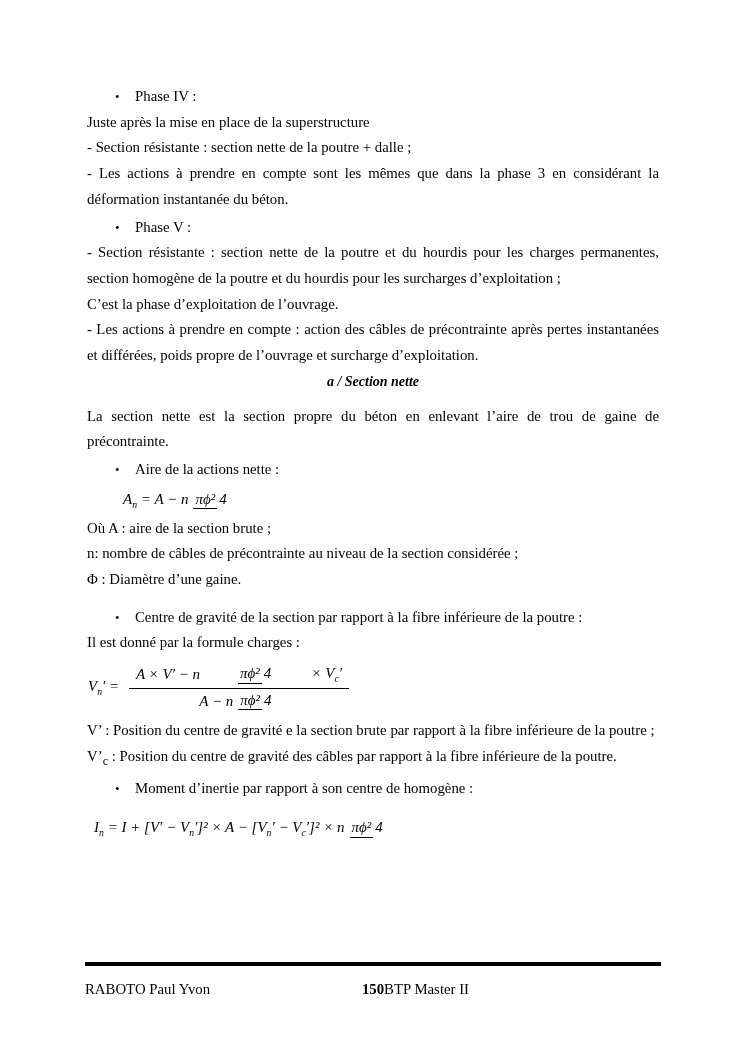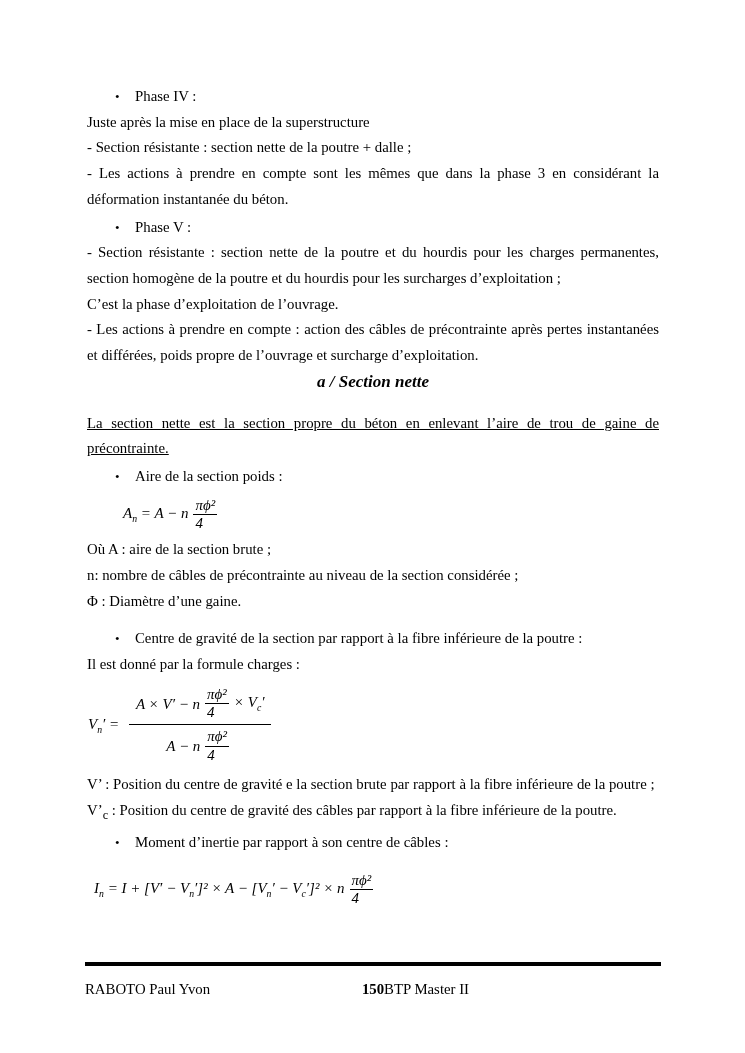"a / Section nette" .subheading { font-size: 17px -> 14px }
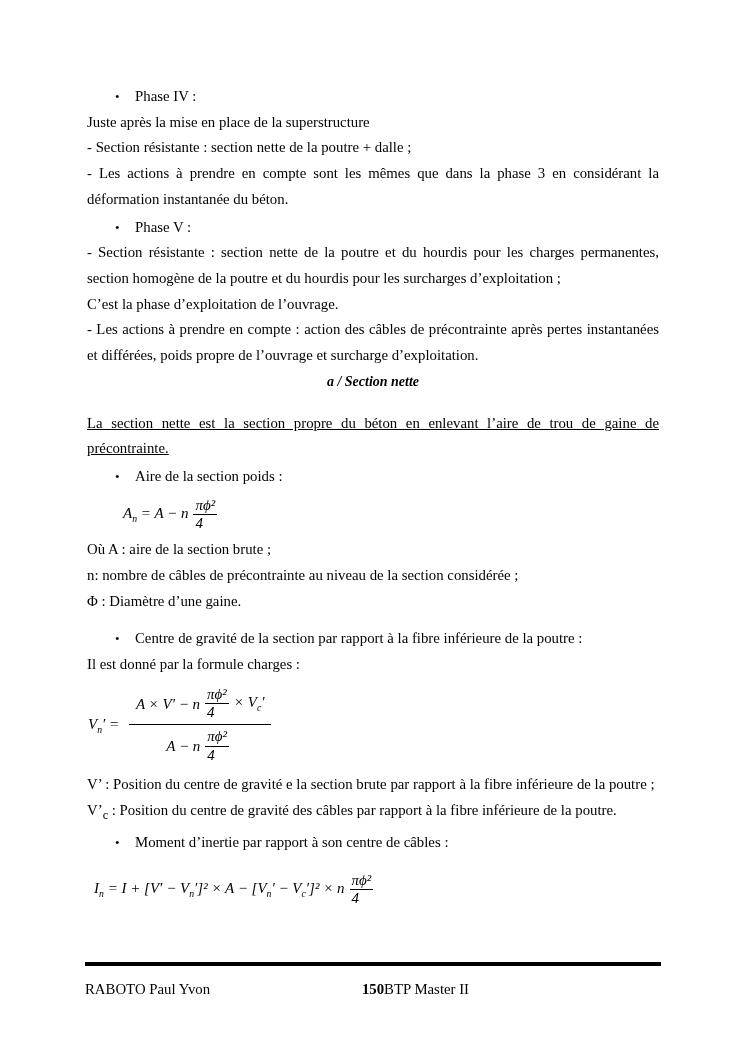"La section nette est la" .mt3 { margin-top: 19px -> 12px; text-decoration: underline -> none }
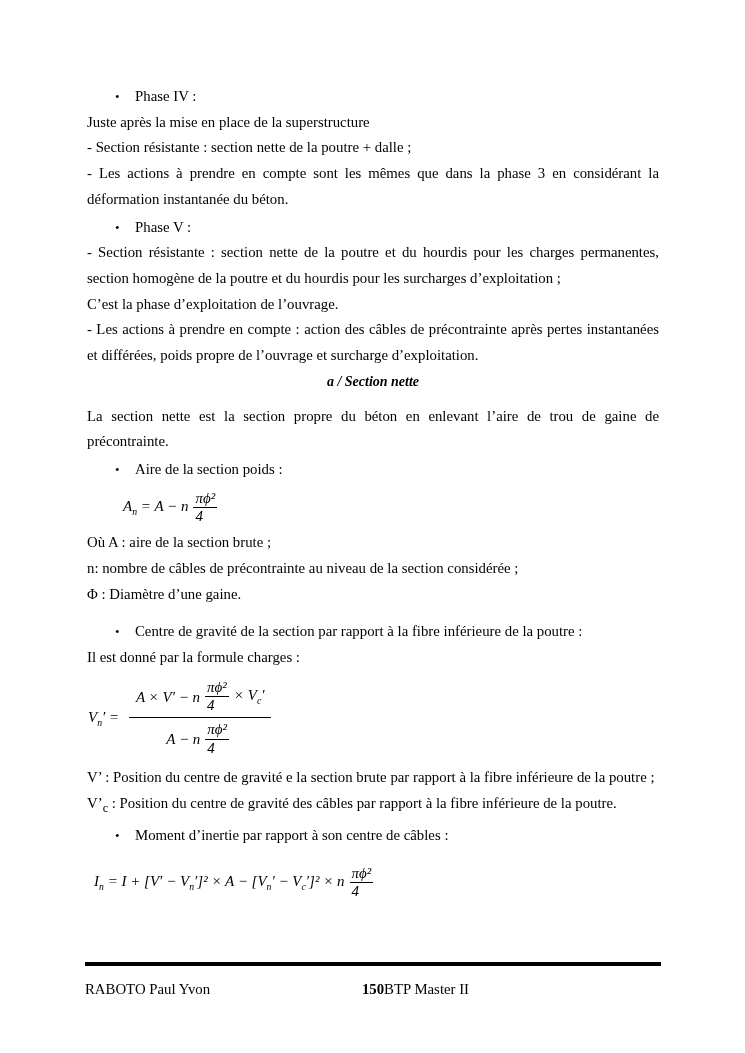"Aire de la section poids" span { text: section poids -> actions nette }
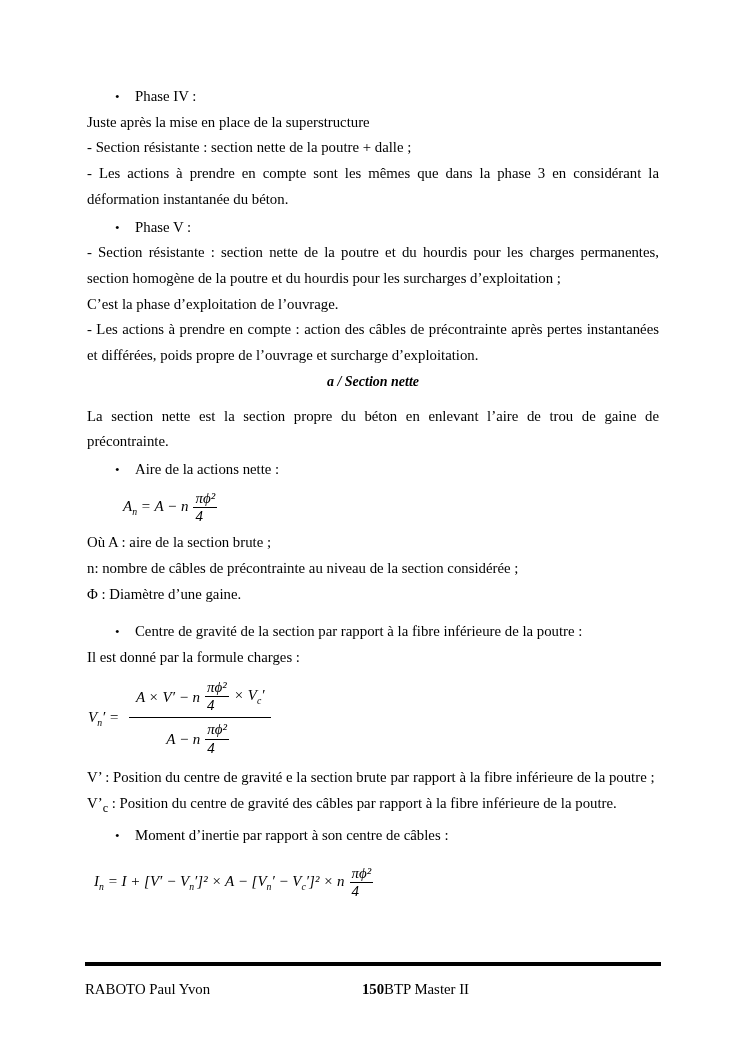"πϕ²" .frac { flex-direction: column -> row; text-align: left -> center }
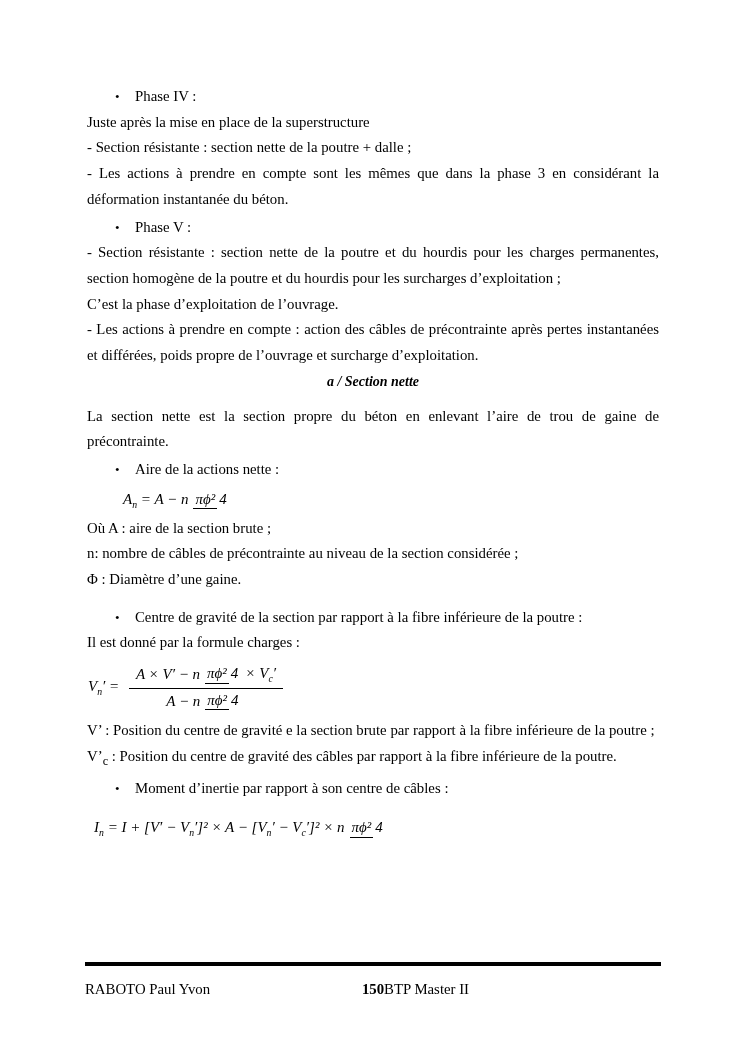"A × V′ − n" .bigfrac .bnum { gap: none -> 33px }
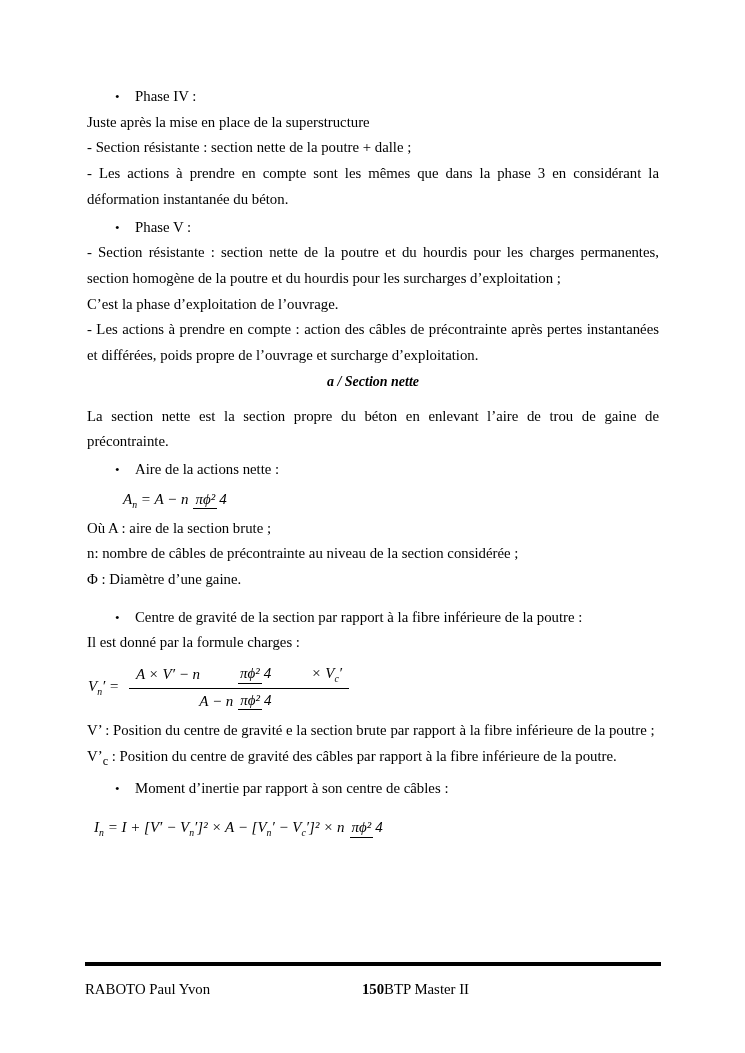"Moment d’inertie par rapport à" span { text: câbles -> homogène }
